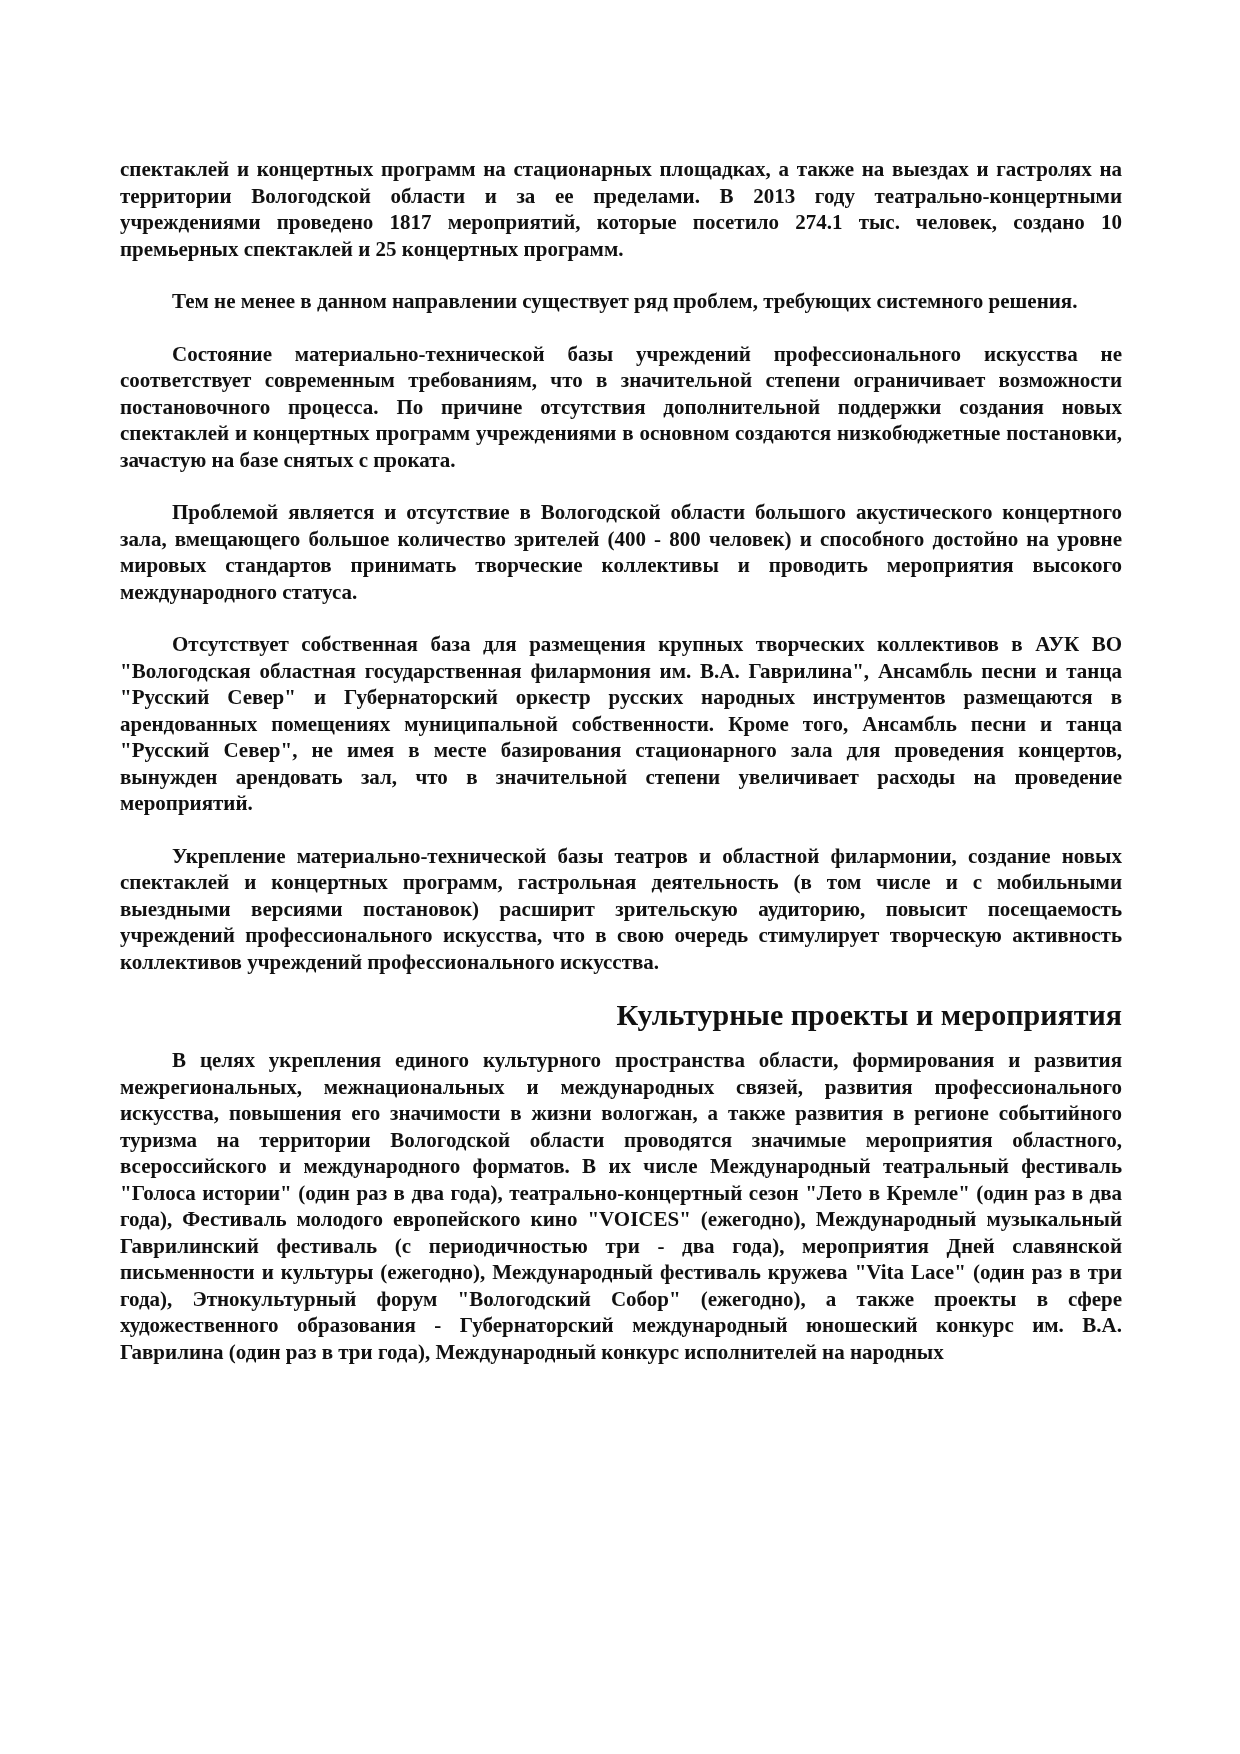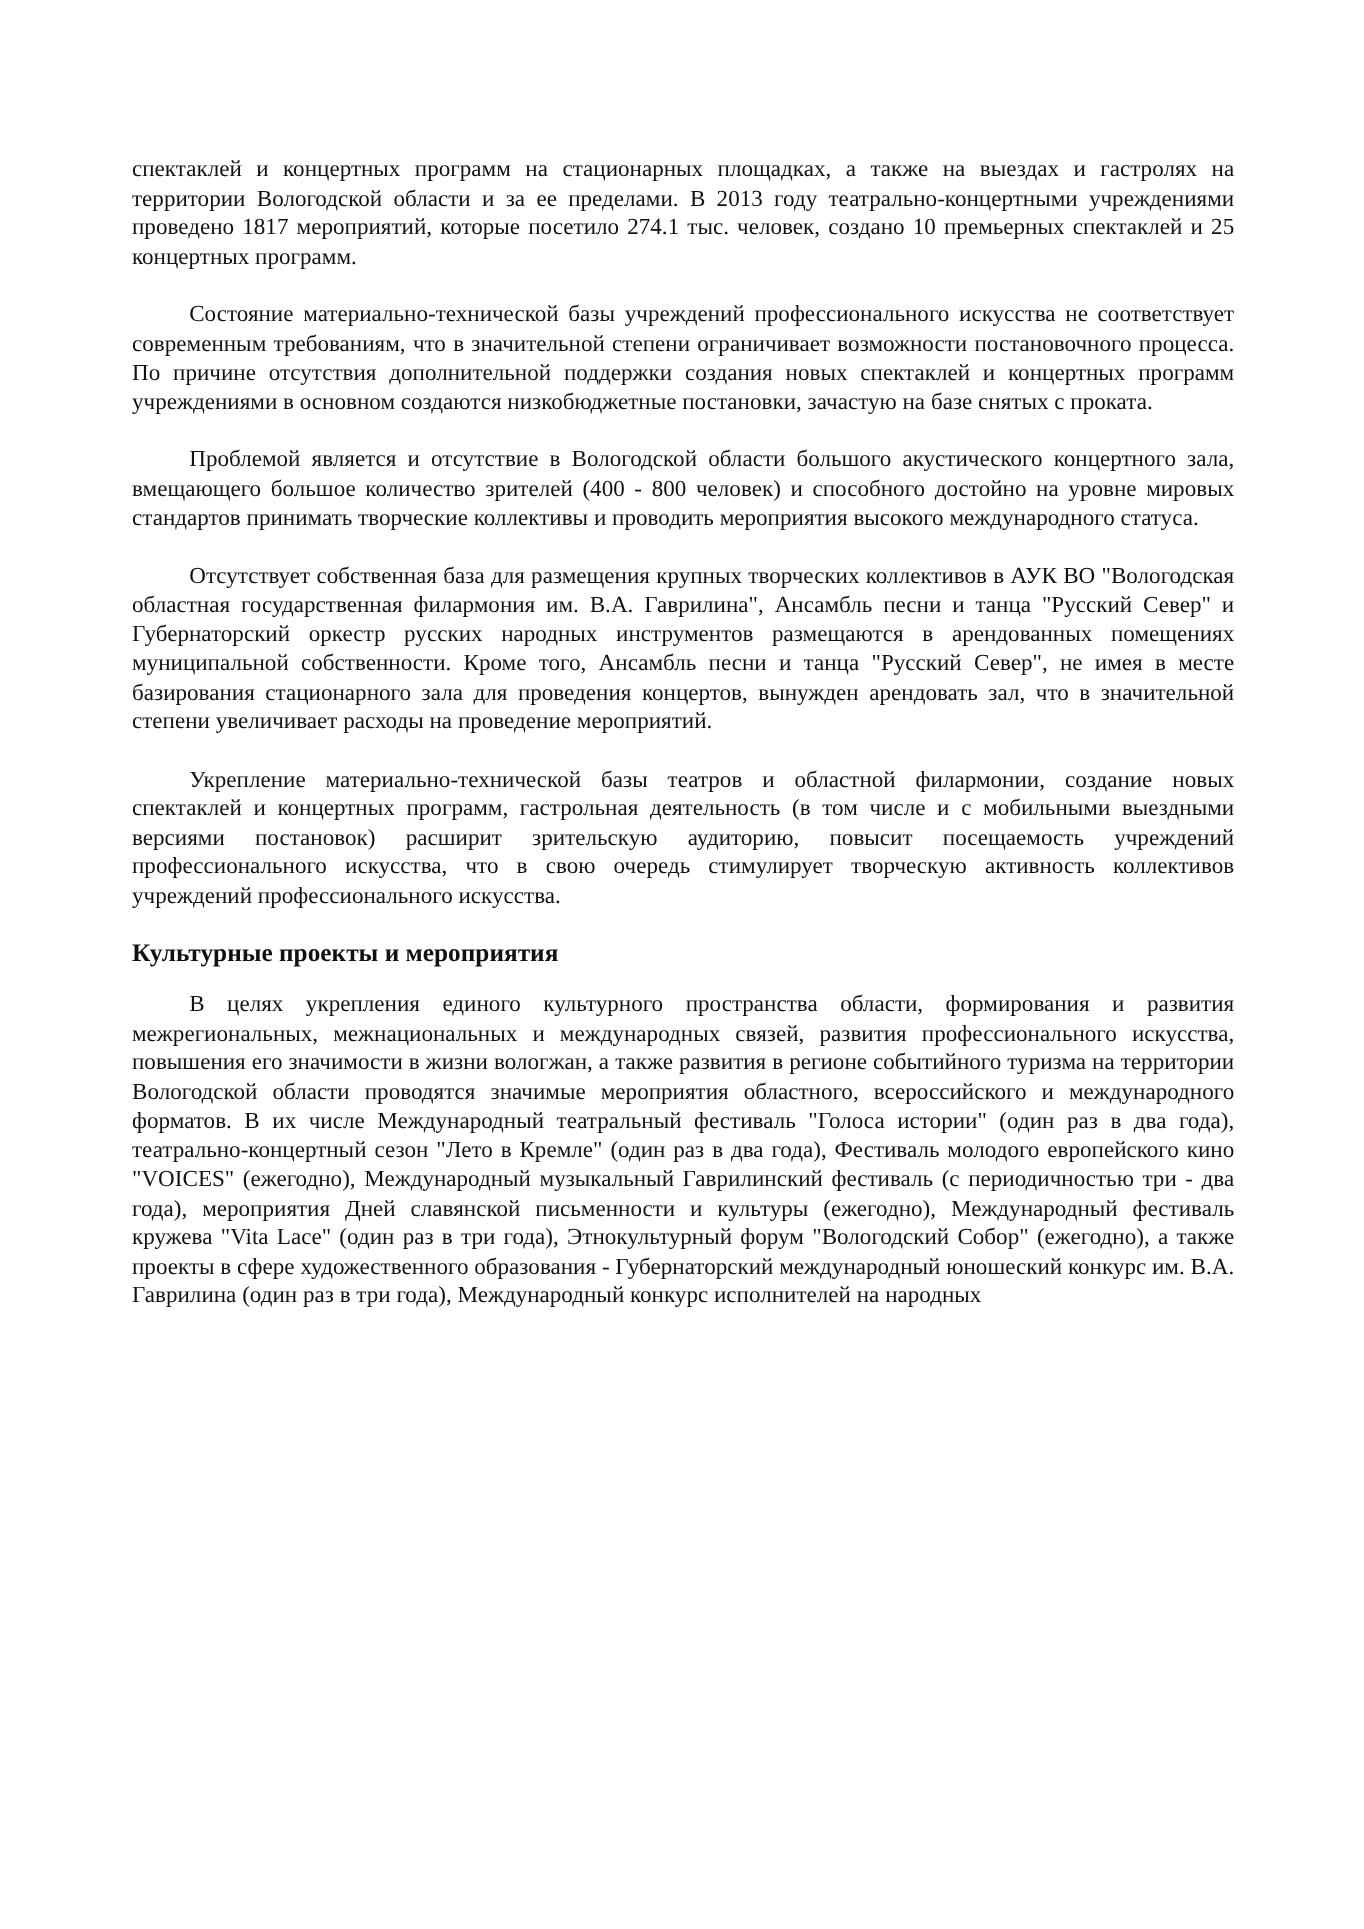"спектаклей и концертных программ на" .para { font-weight: none -> bold; margin: 0 0 26px 0 -> 16px 0 26px 0 }
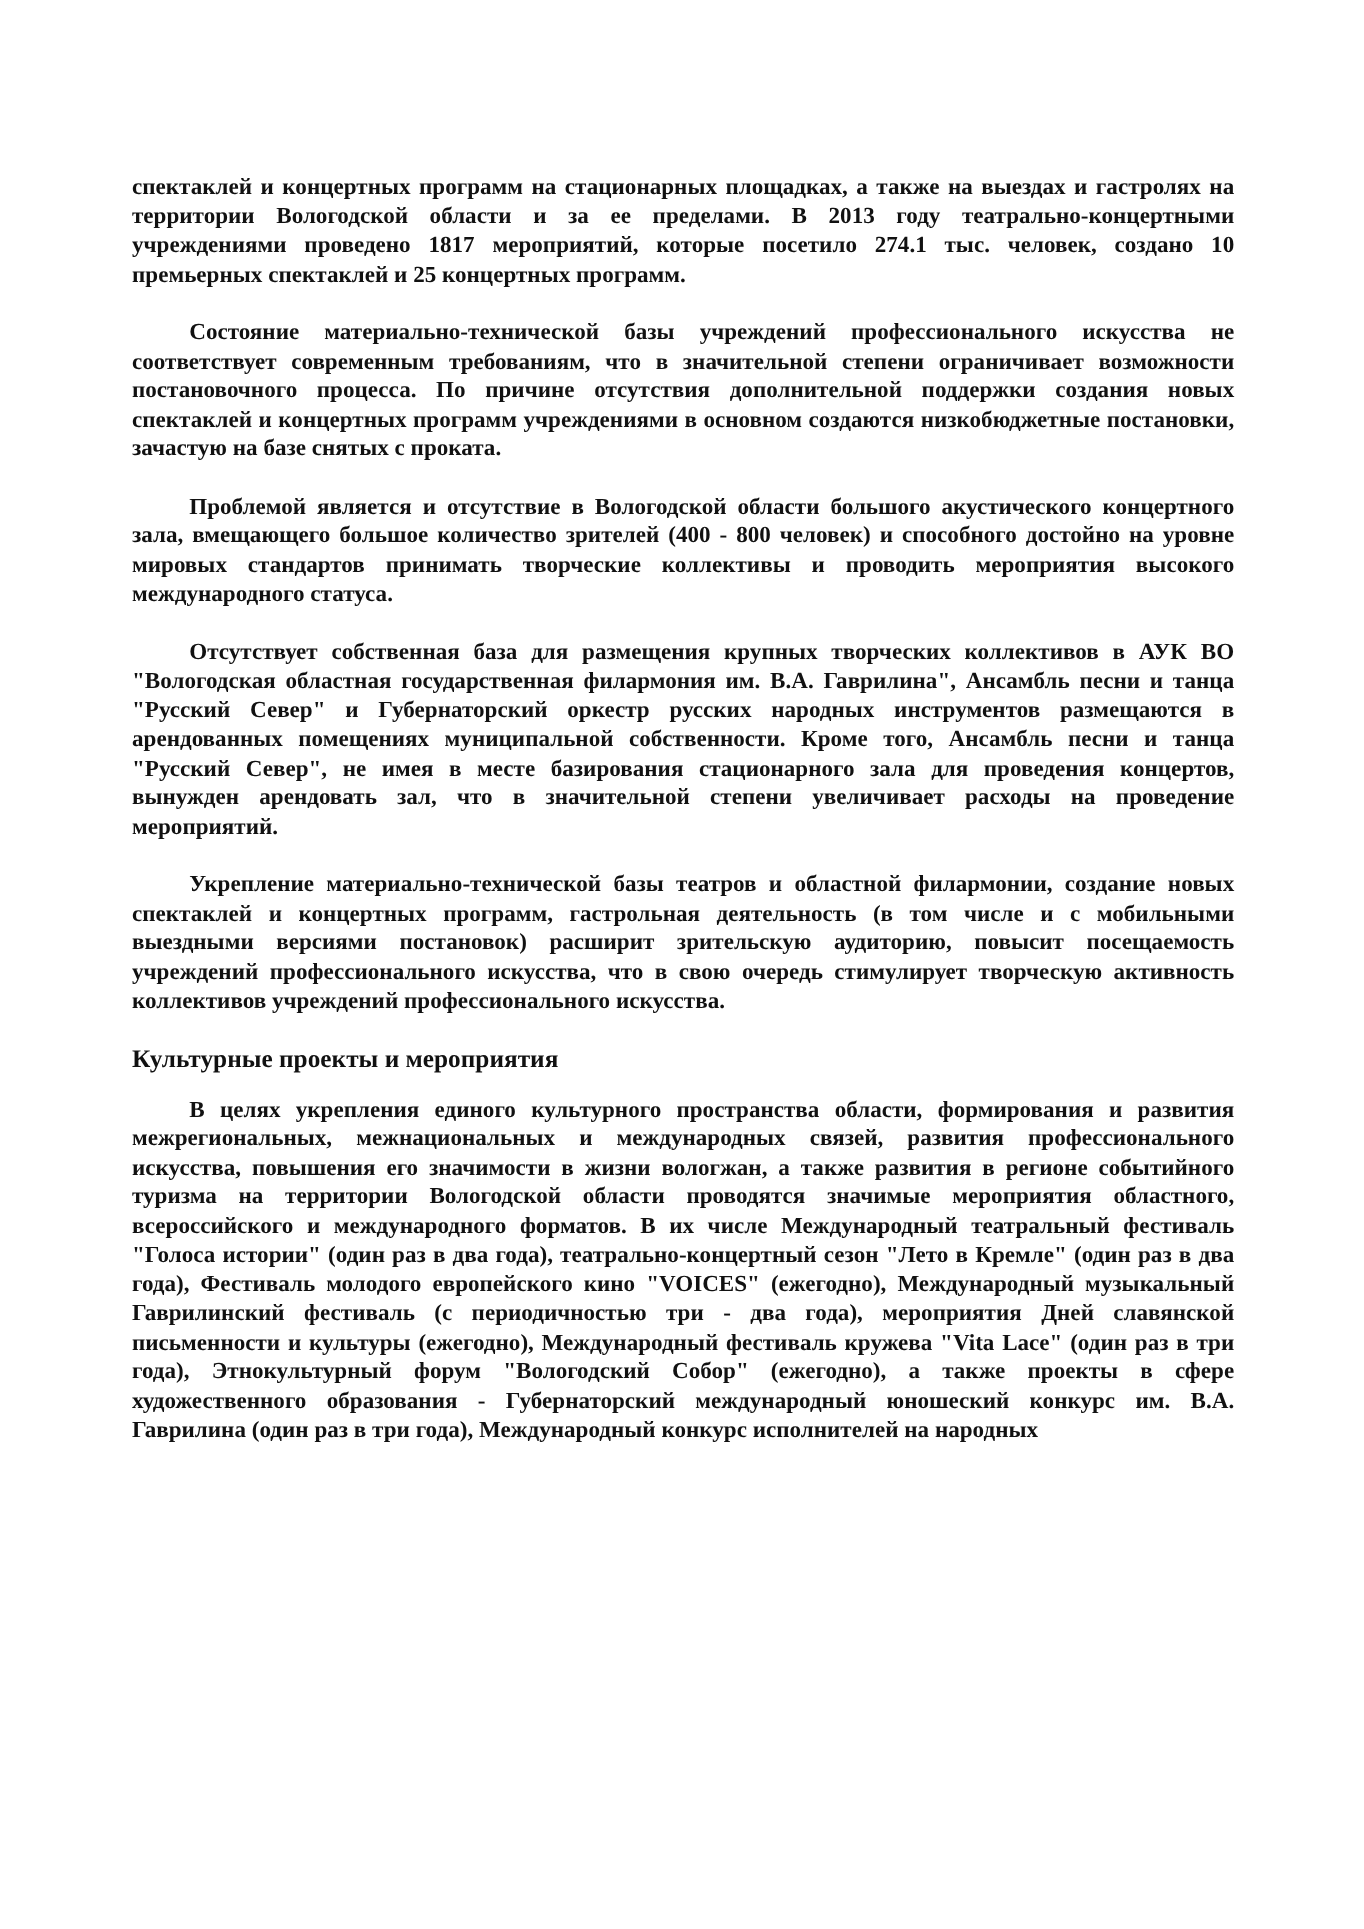"Тем не менее в данном" p.para { html: none -> <p>Тем не менее в данном направлении существует ряд проблем, требующих системного решения.</p> }
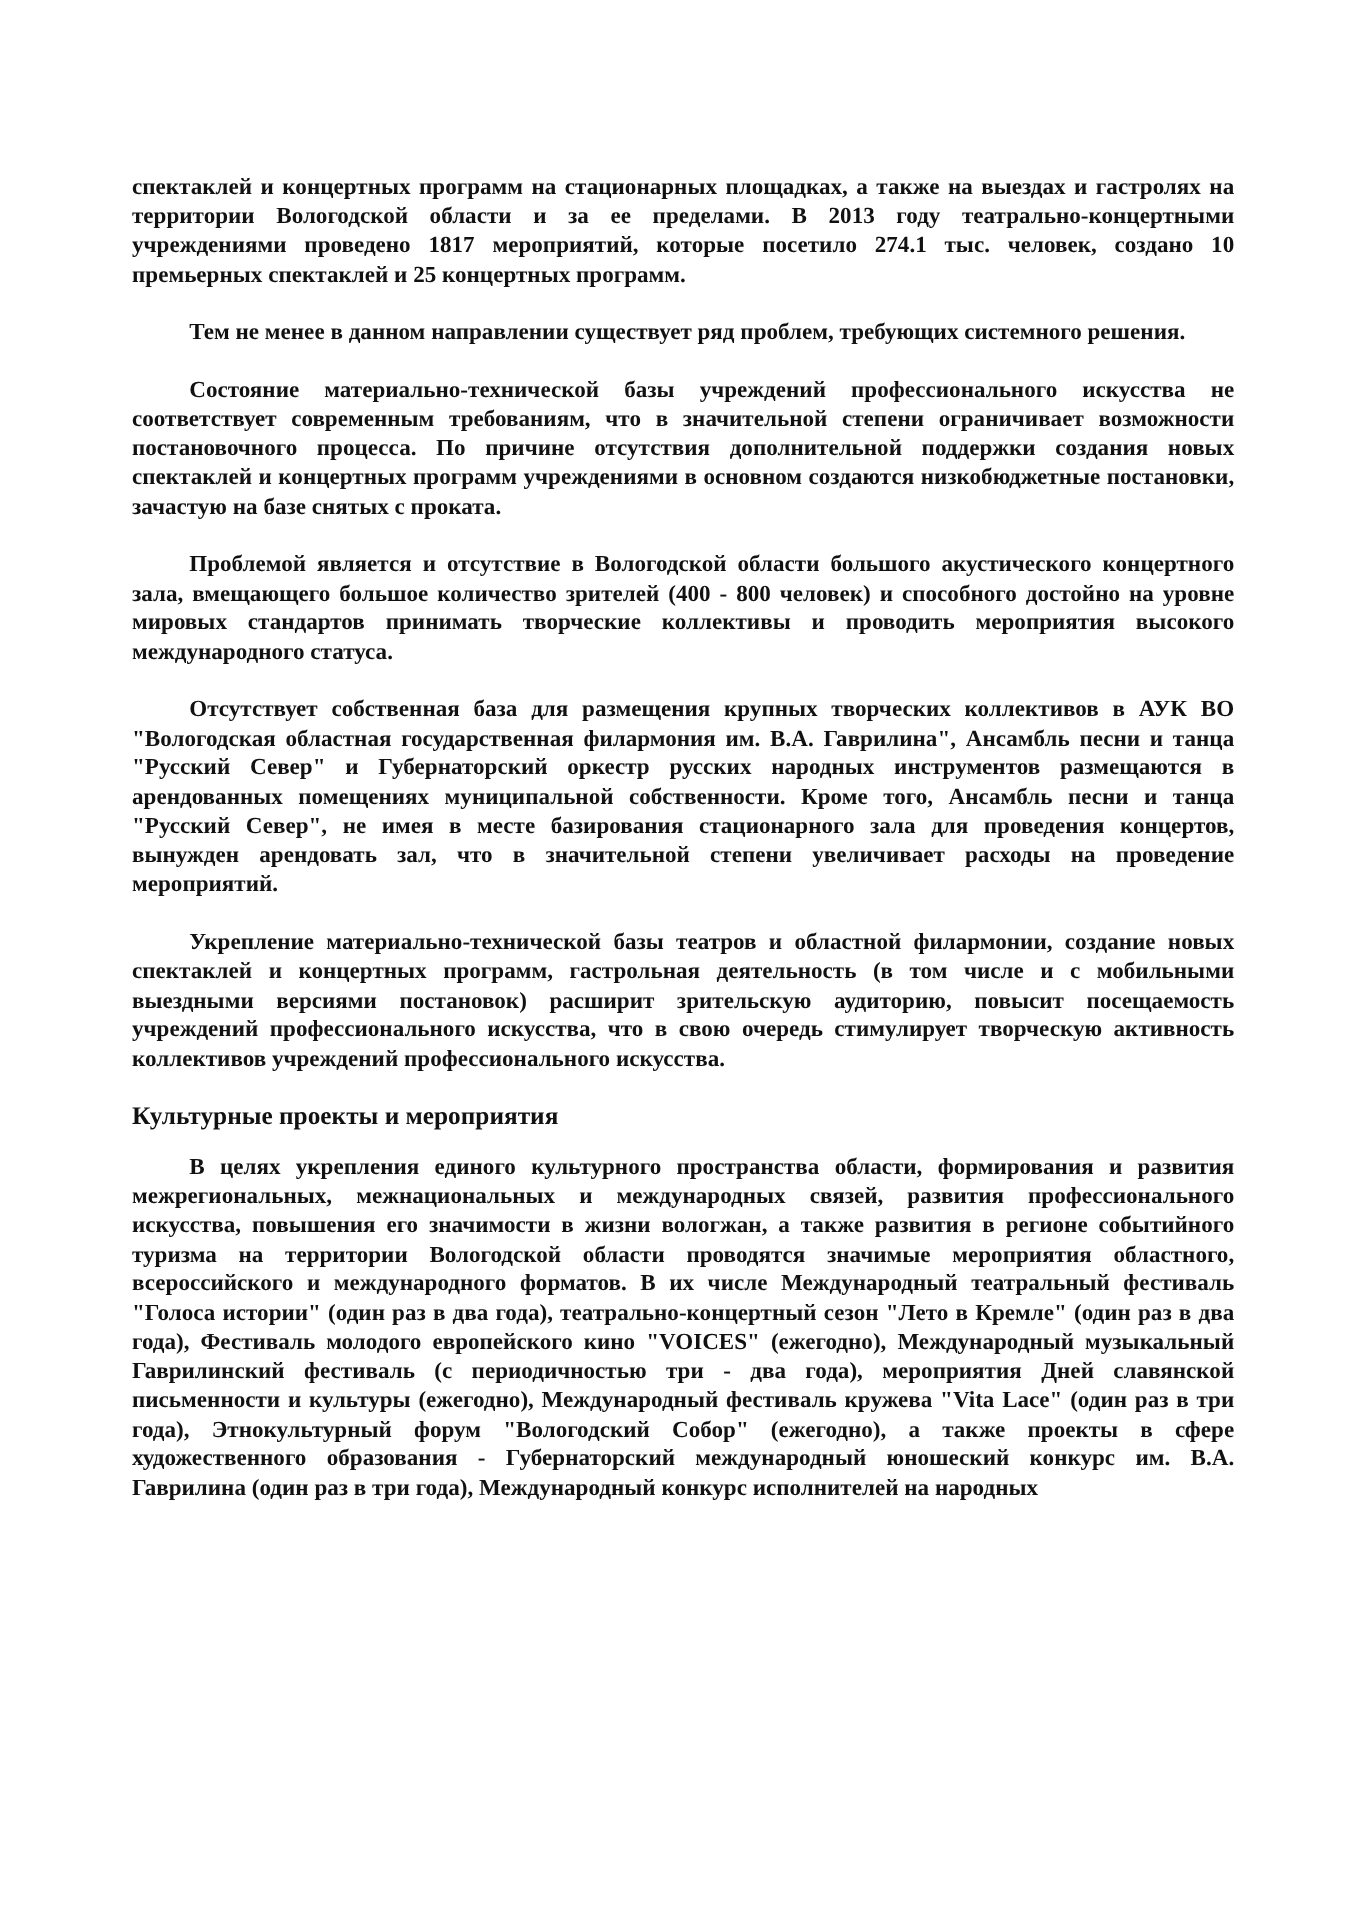"Культурные проекты и мероприятия" .heading { font-size: 23px -> 30px; text-align: left -> right }
